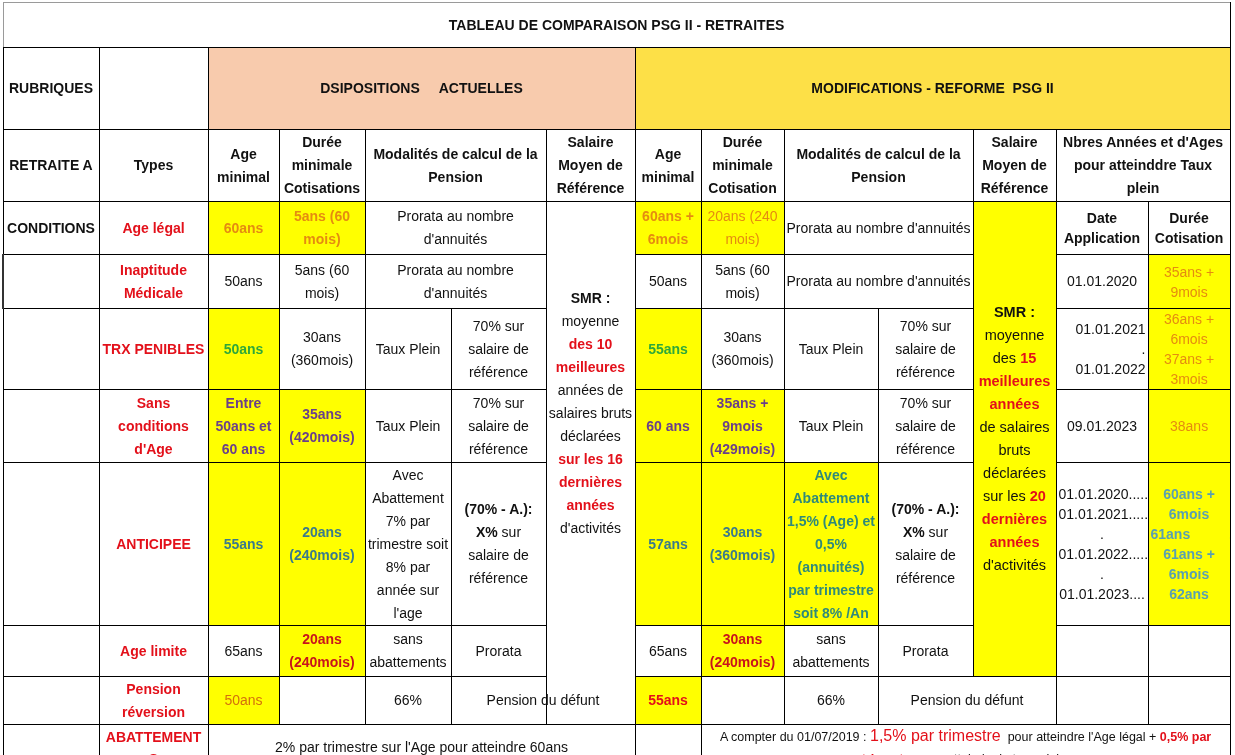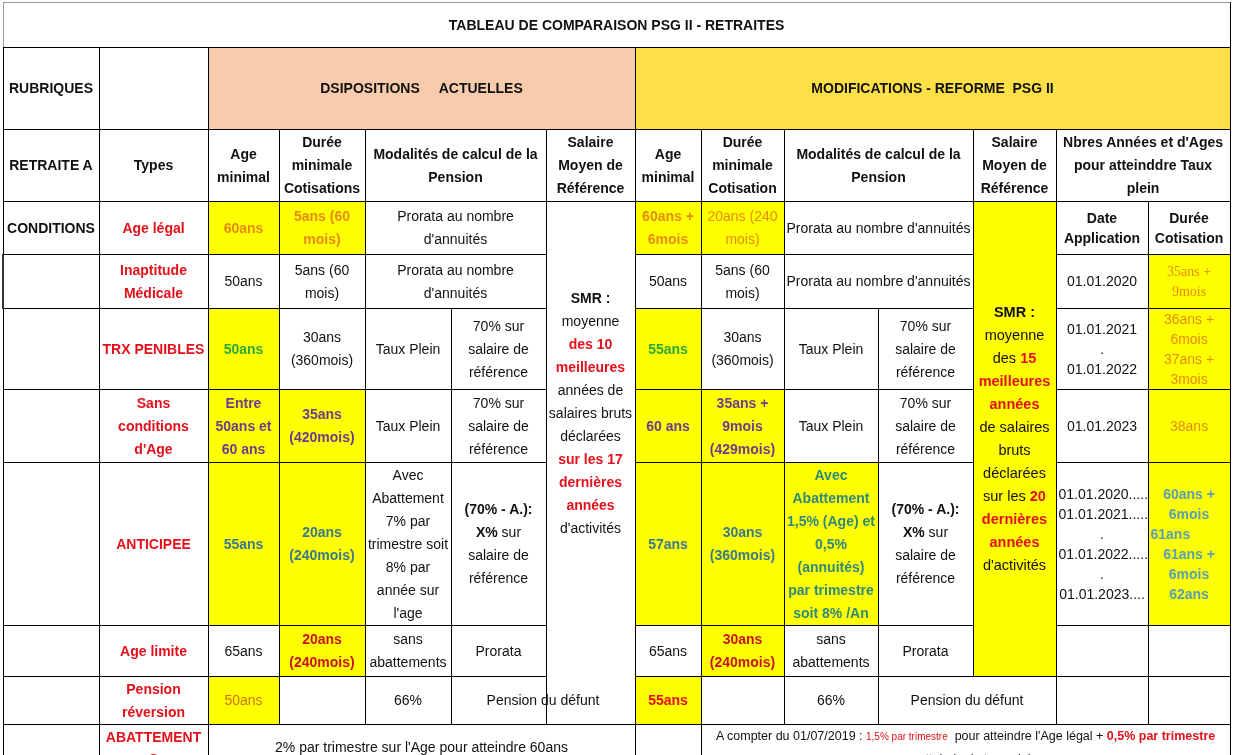"35ans + 9mois" td.yellow { font-family: Liberation Serif, serif -> none }
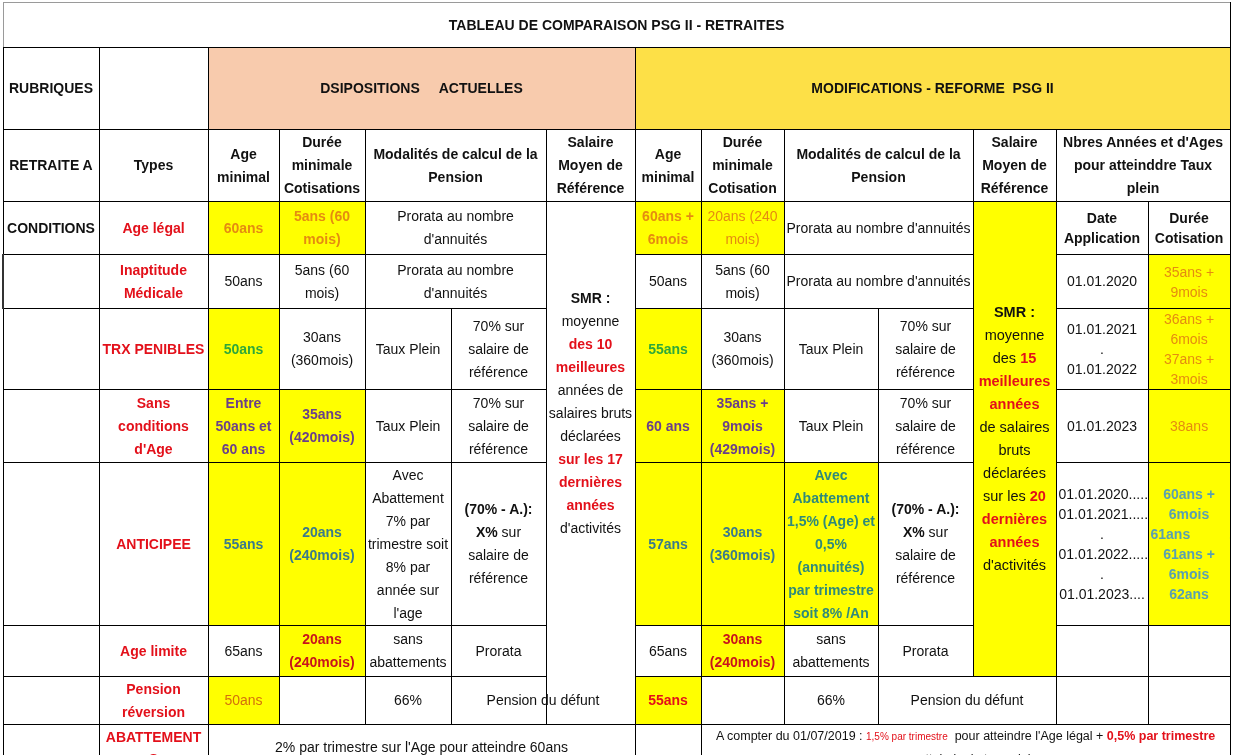"01.01.2021" td.sm { text-align: none -> right }
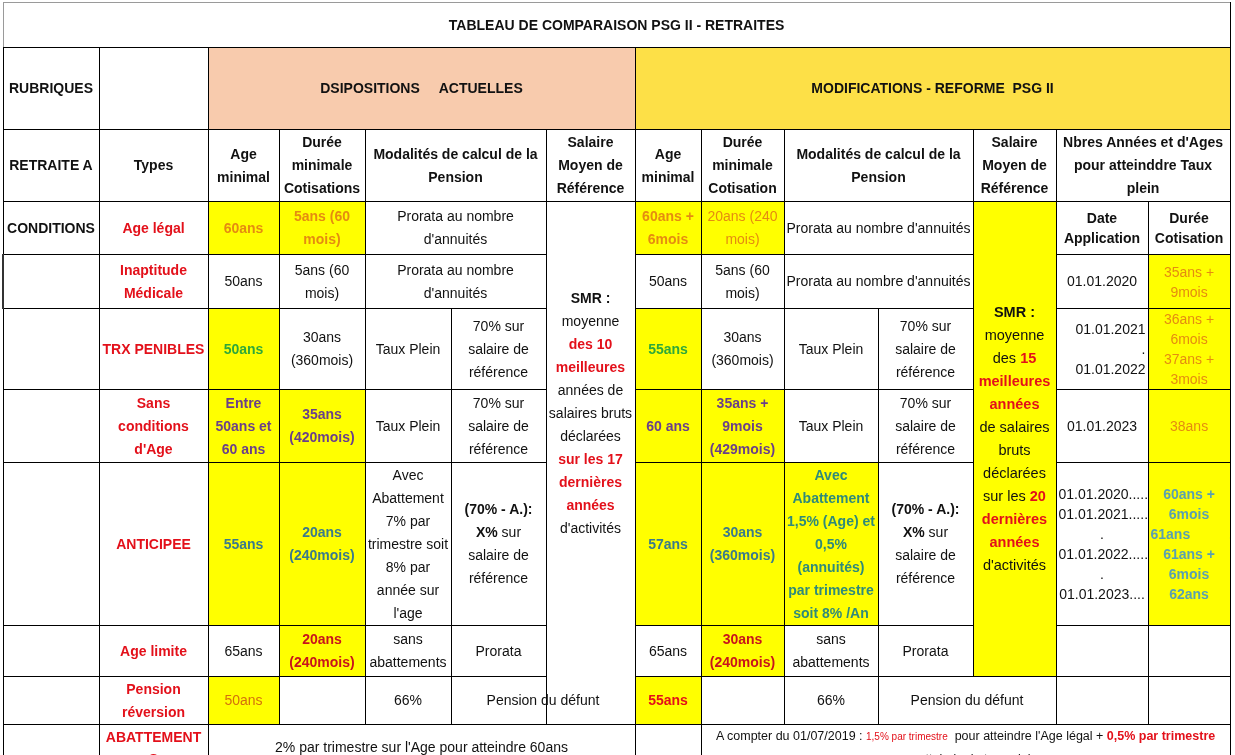"01.01.2023" td.sm { text: 01.01.2023 -> 09.01.2023 }
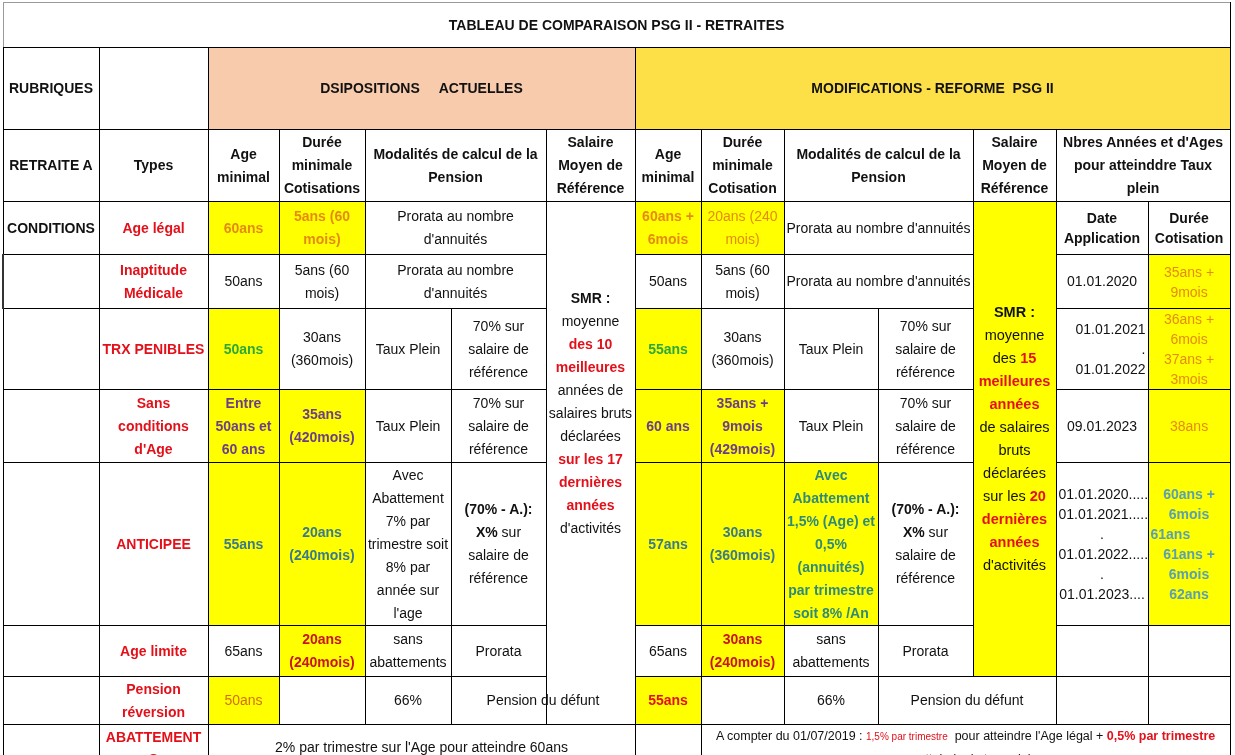"sur les 17 dernières années" div.b { text: 17 -> 16 }
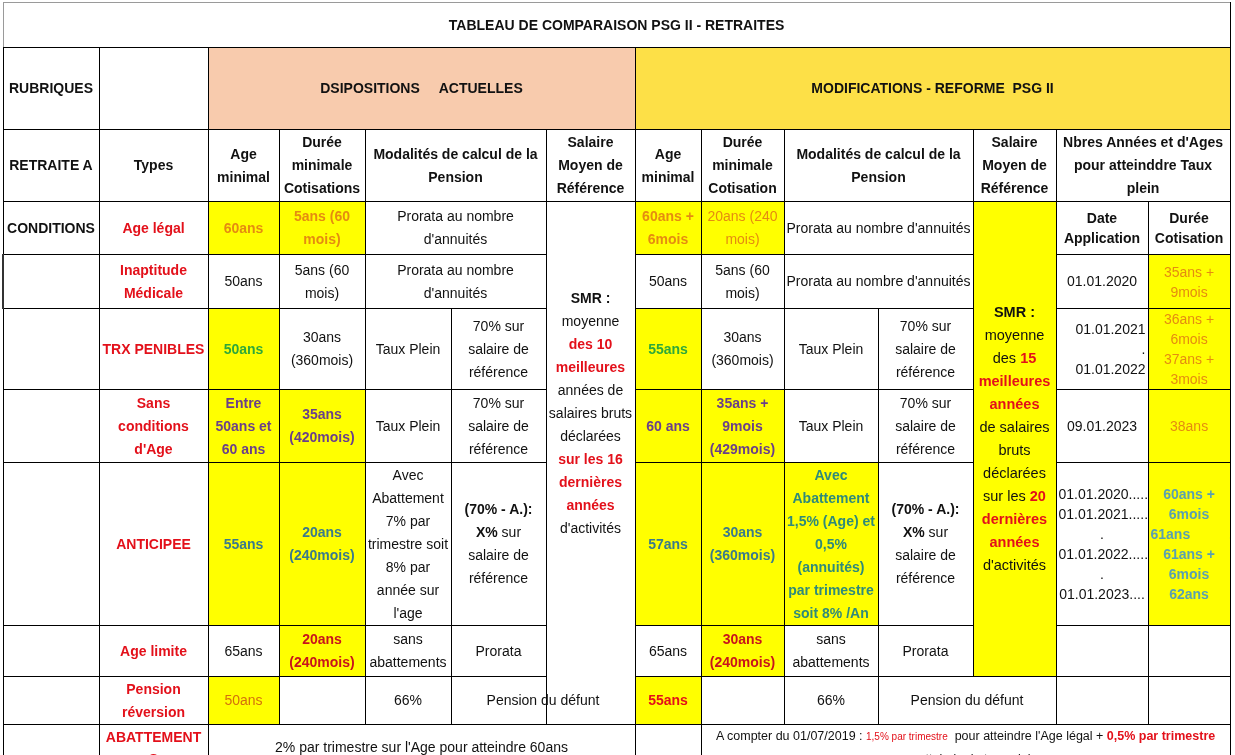"1,5% par trimestre" span.red { font-size: 10px -> 16px }
